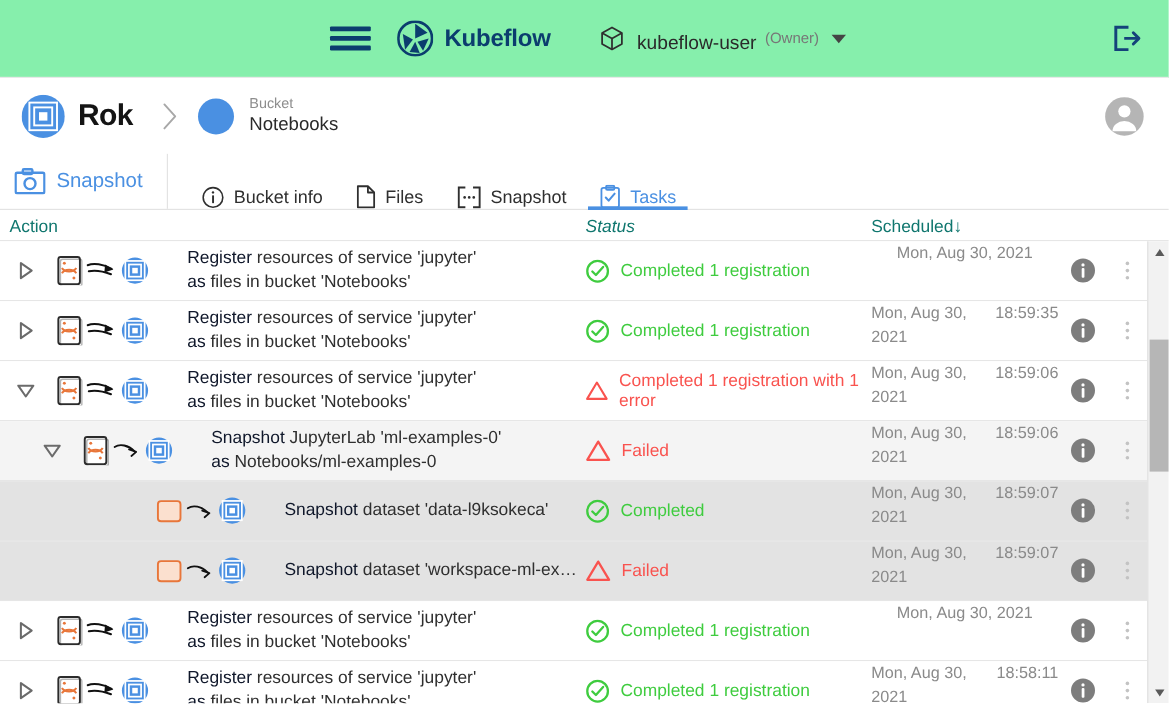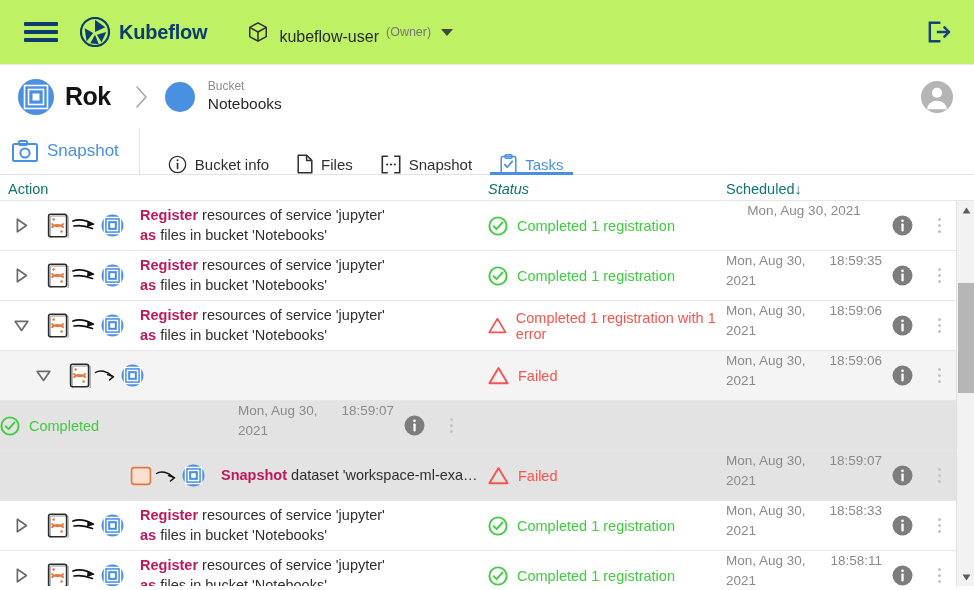"Kubeflow" .kf-bar { background: #bef264 -> #86efac; justify-content: none -> center }
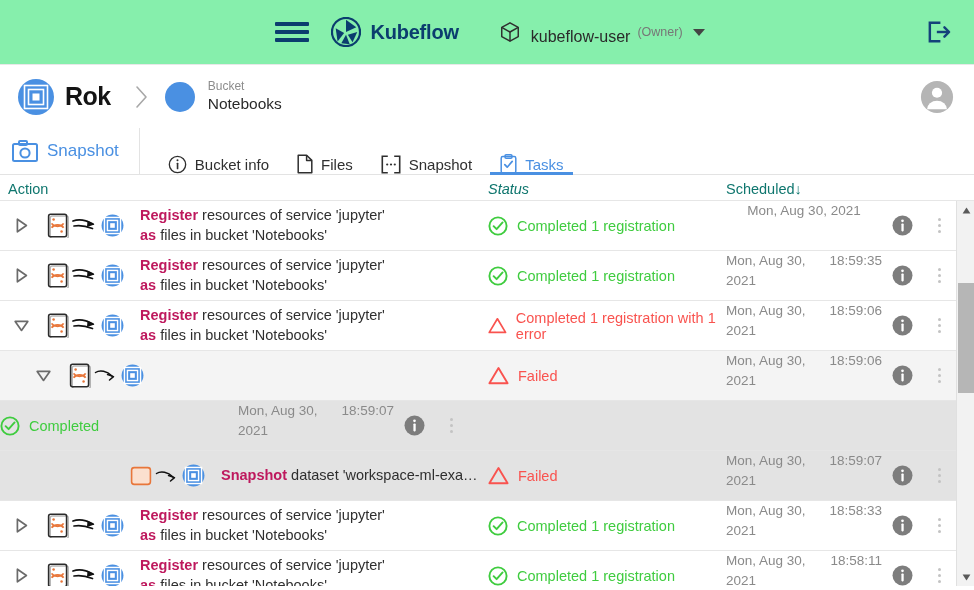"Register" .desc b { color: #be185d -> #0f172a; font-weight: bold -> normal; margin-left: none -> 16px }
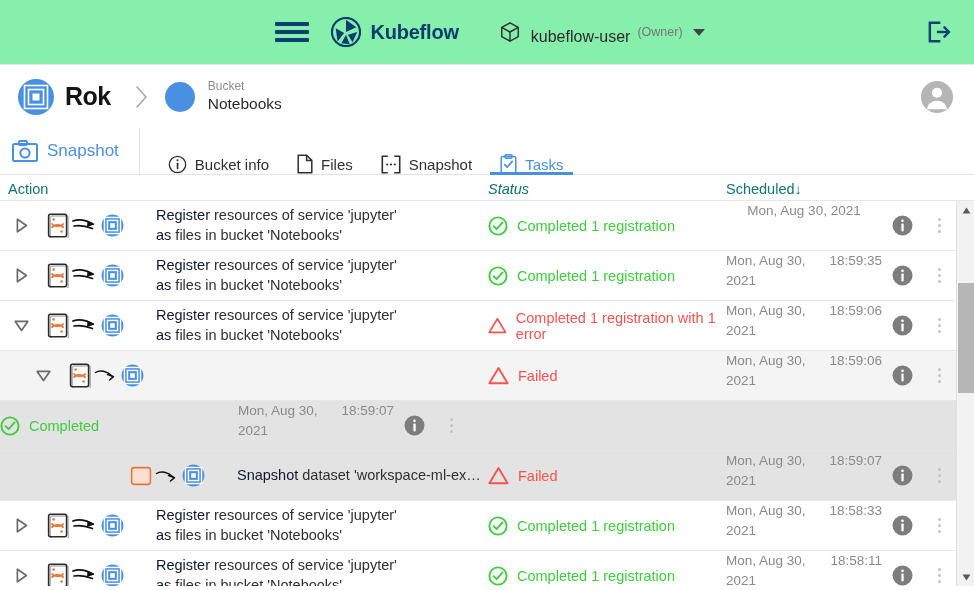"Snapshot JupyterLab 'ml-examples-0'" div.desc { html: none -> <div><b>Snapshot</b><span> JupyterLab 'ml-examples-0'</span><br><b>as</b><span> Notebooks/ml-examples-0</span></div> }
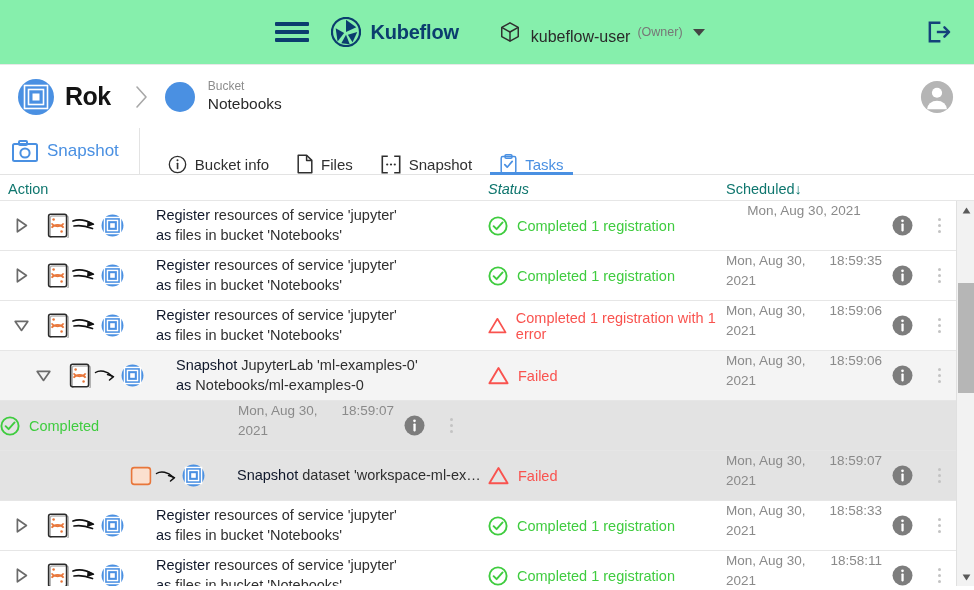"Snapshot dataset 'data-l9ksokeca'" div.cell-action { html: none -> <div> <div></div> <div> <svg> <rect></rect> </svg> <svg> <path></path> <path></path> </svg> <svg> <circle></circle> <rect></rect> <rect></rect> <rect></rect> </svg> </div> <div><b>Snapshot</b><span> dataset 'data-l9ksokeca'</span></div> </div> }
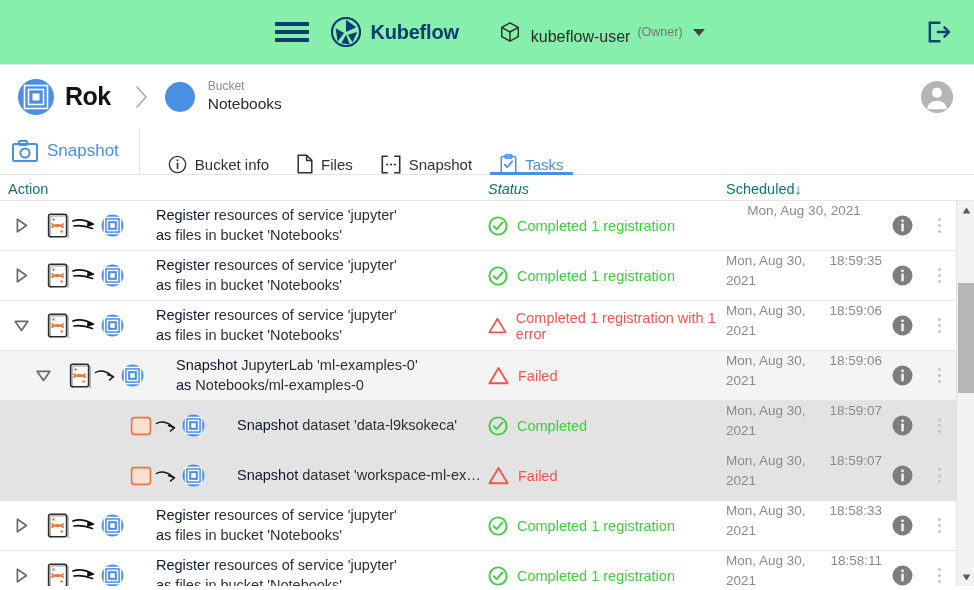"18:58:33" span { html: <span>18:58:33</span> -> none }
